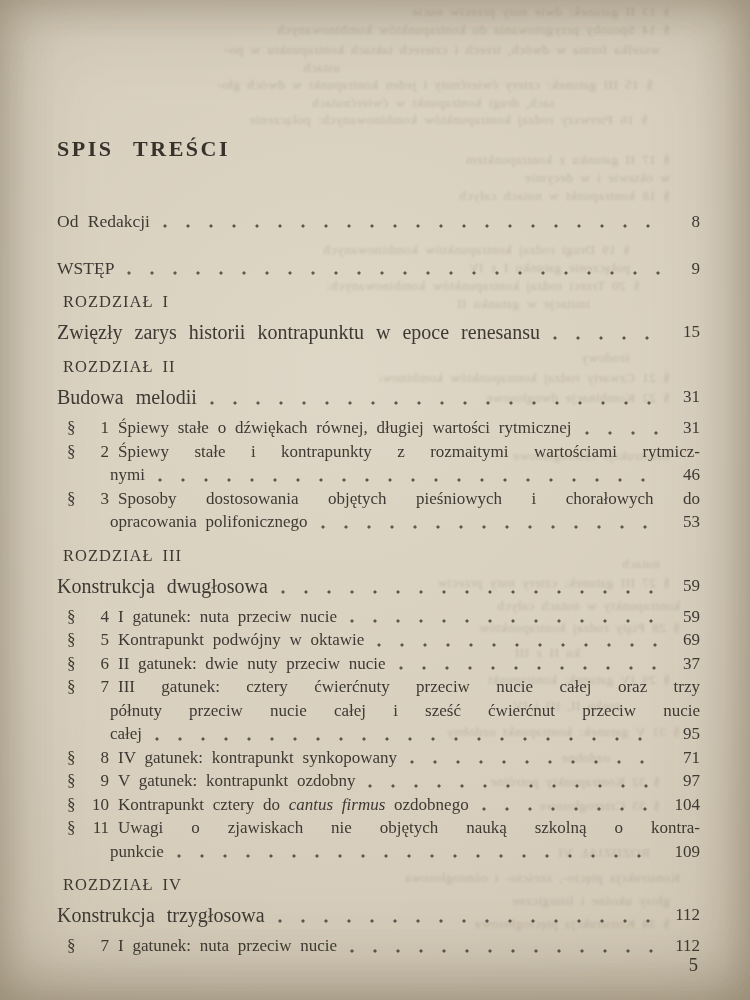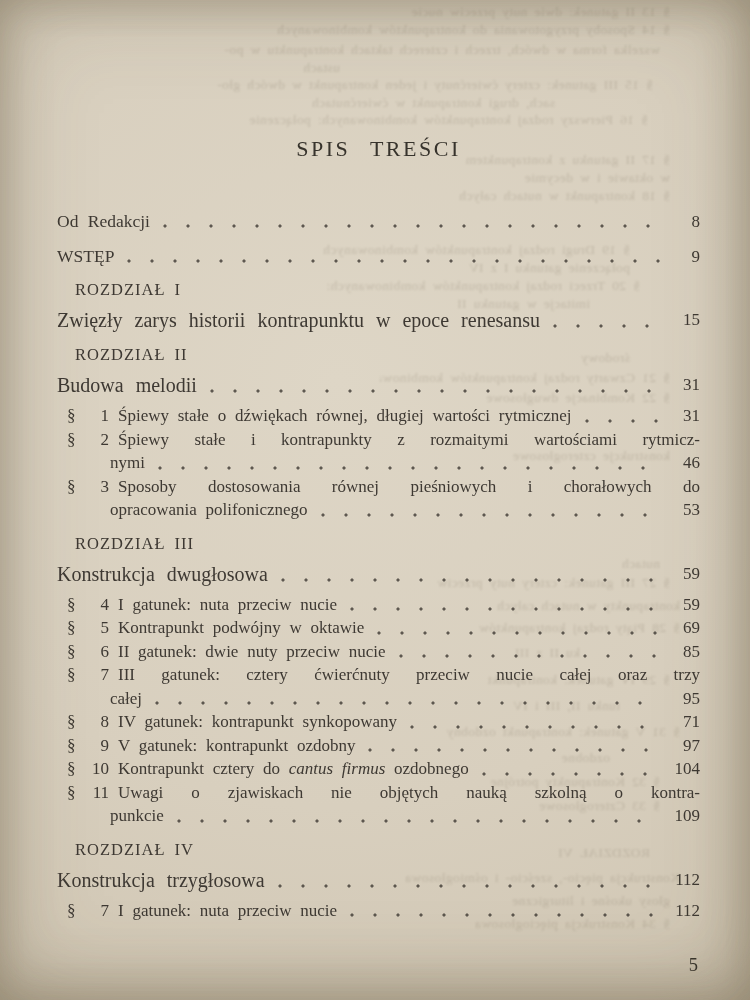"SPIS TREŚCI" .title { font-weight: normal -> bold; text-align: center -> none }
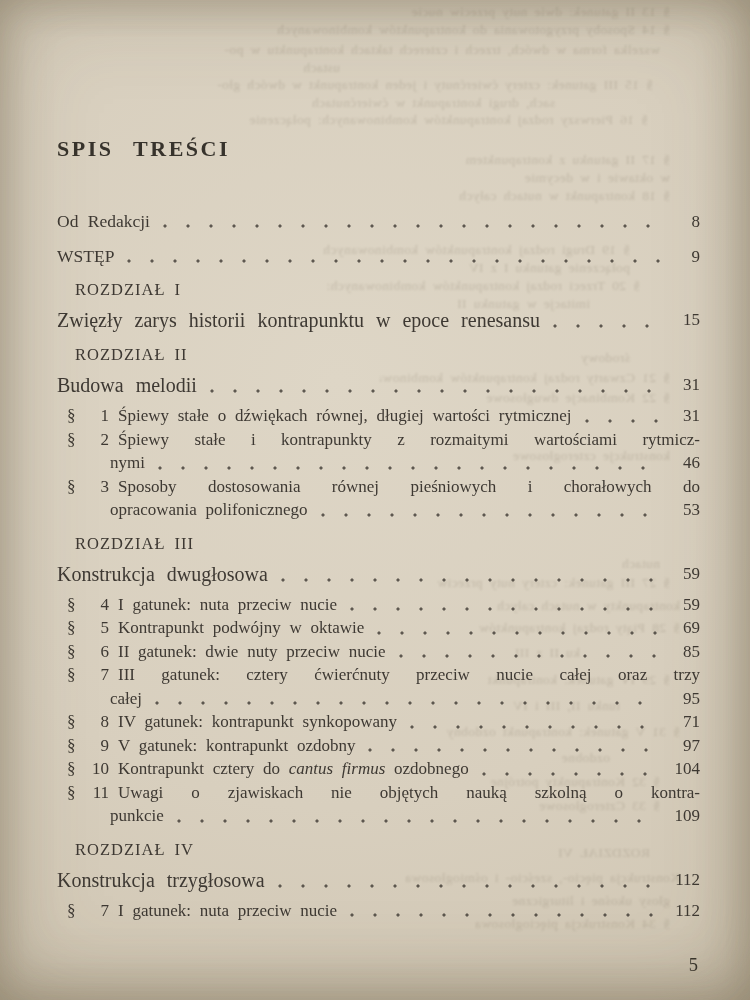"WSTĘP" .entry.gap { margin-top: 12px -> 24px }
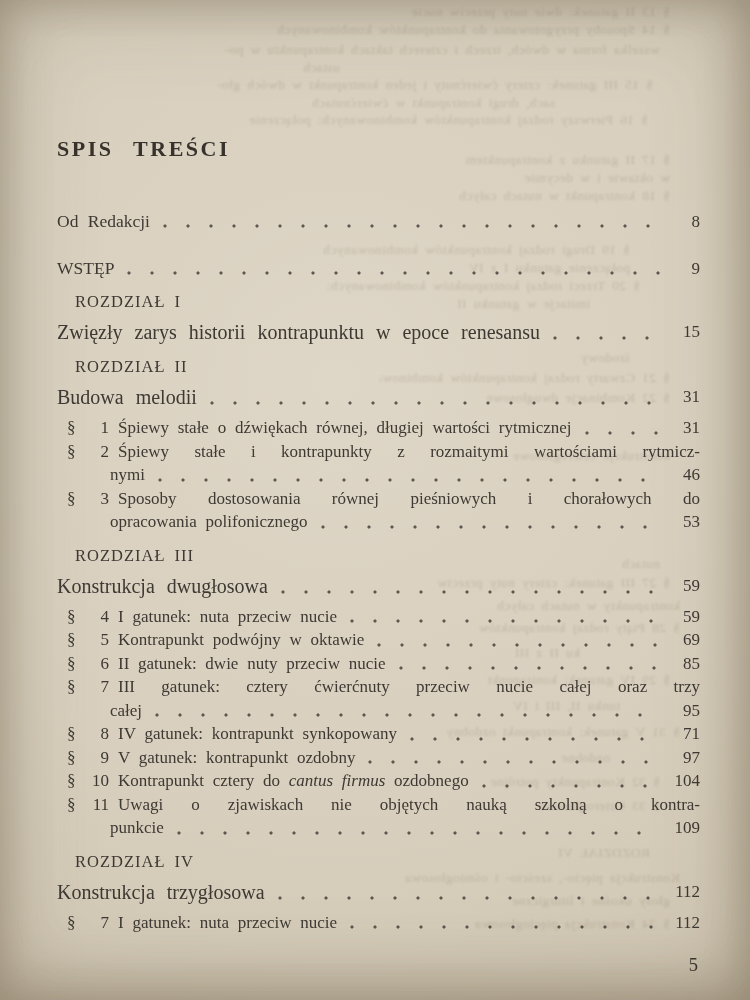"ROZDZIAŁ I" .chlabel { margin: 10px 18px 6px -> 10px 6px 6px }
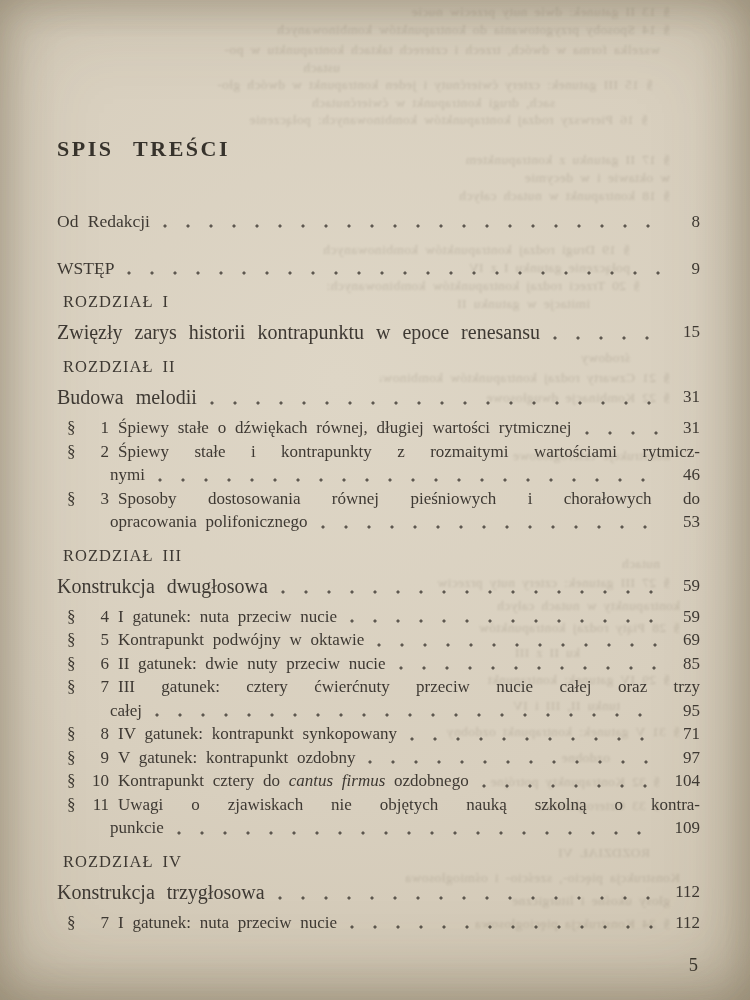"Sposoby dostosowania równej pieśniowych" span { text: równej -> objętych }
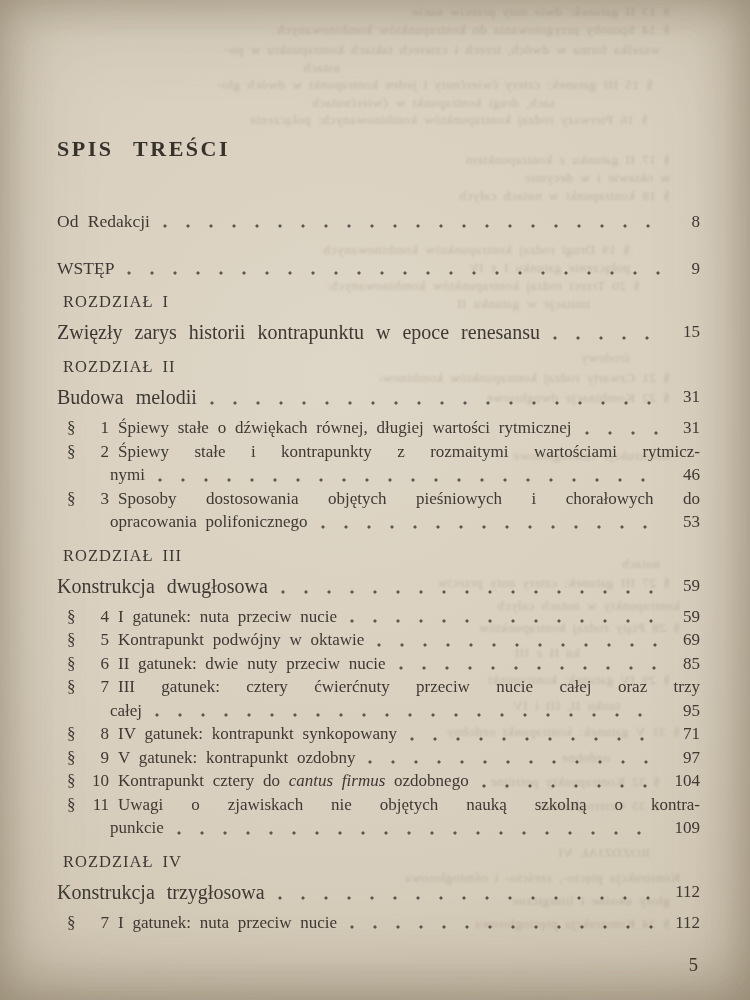"85" span.pnum { text: 85 -> 37 }
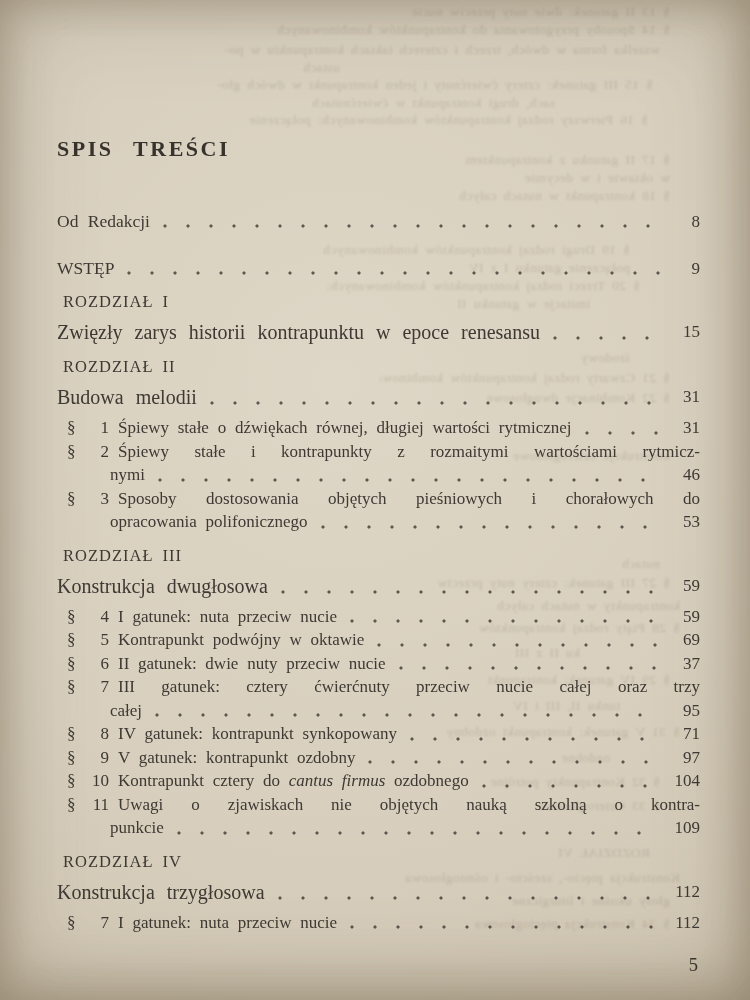"półnuty przeciw nucie całej i" div.sec-line { html: none -> <div><span>półnuty przeciw nucie całej i sześć ćwierćnut przeciw nucie</span></div> }
